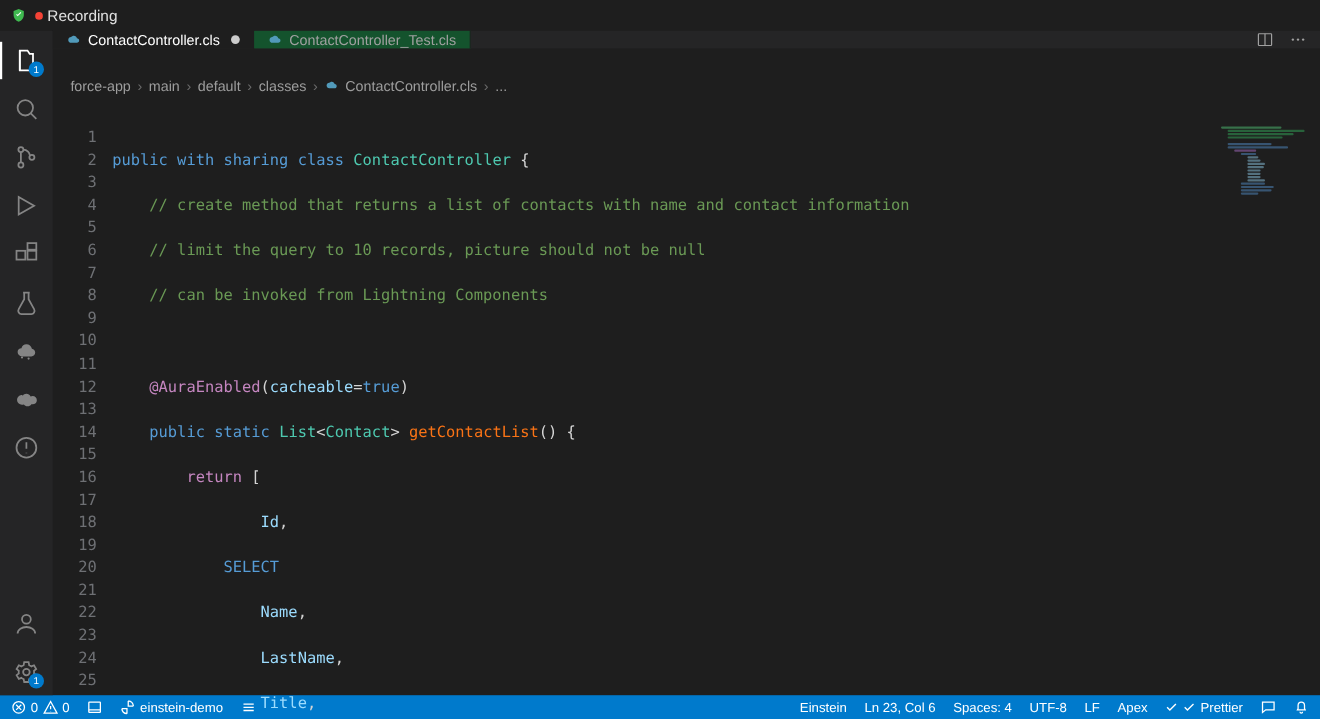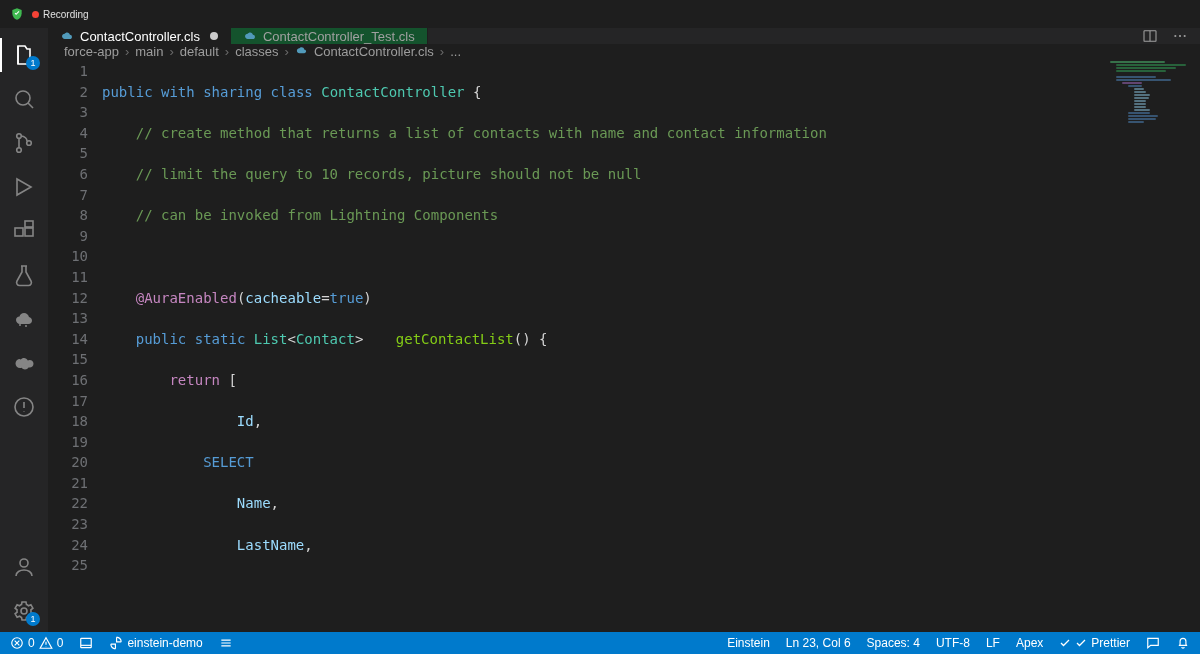"Recording" .titlebar .rec { font-size: 10px -> 14px }
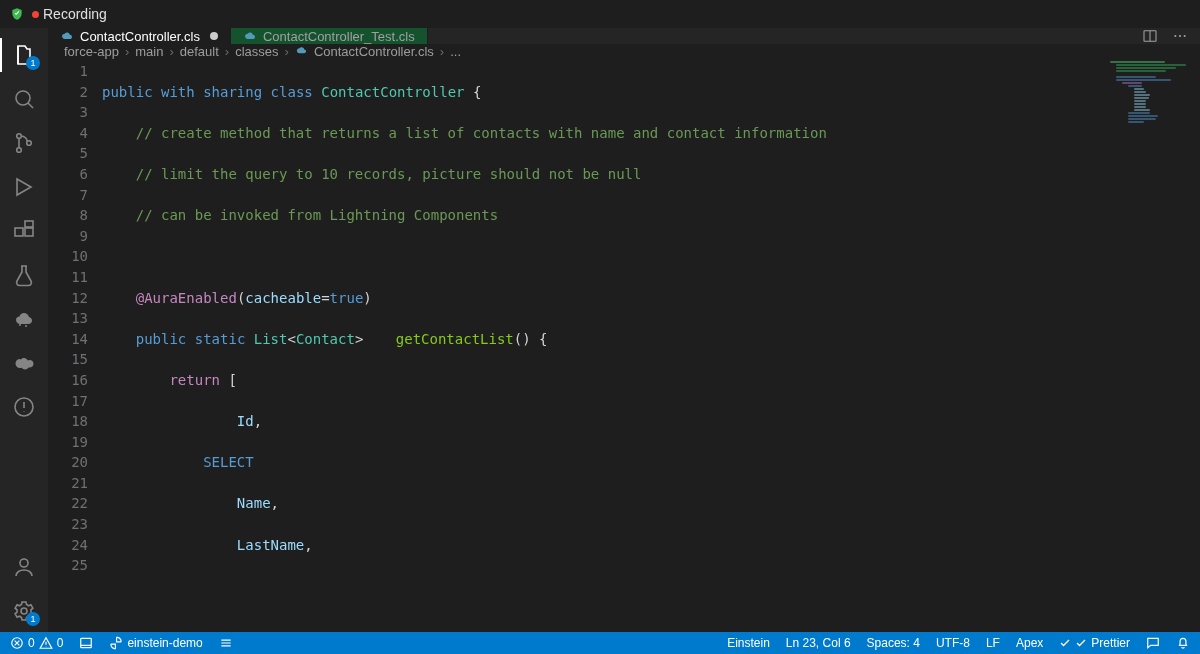"ContactController.cls" .editor-col { gap: none -> 27px }
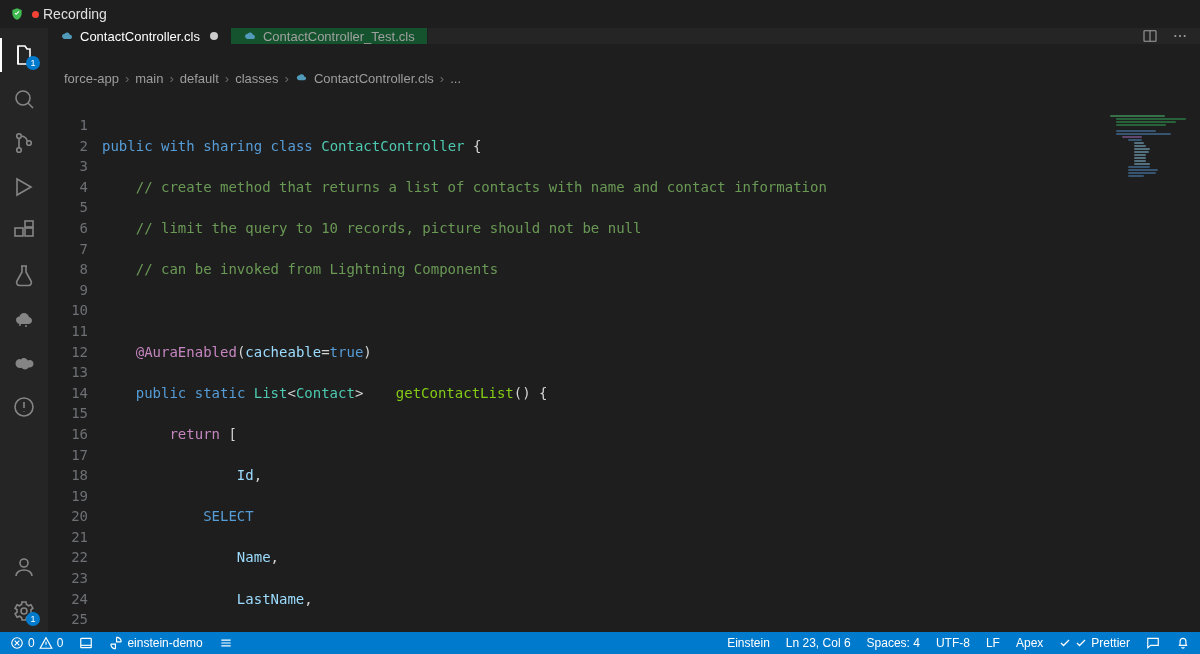"getContactList" .tok-fn { color: #84cc16 -> #f97316; margin-left: 24px -> none }
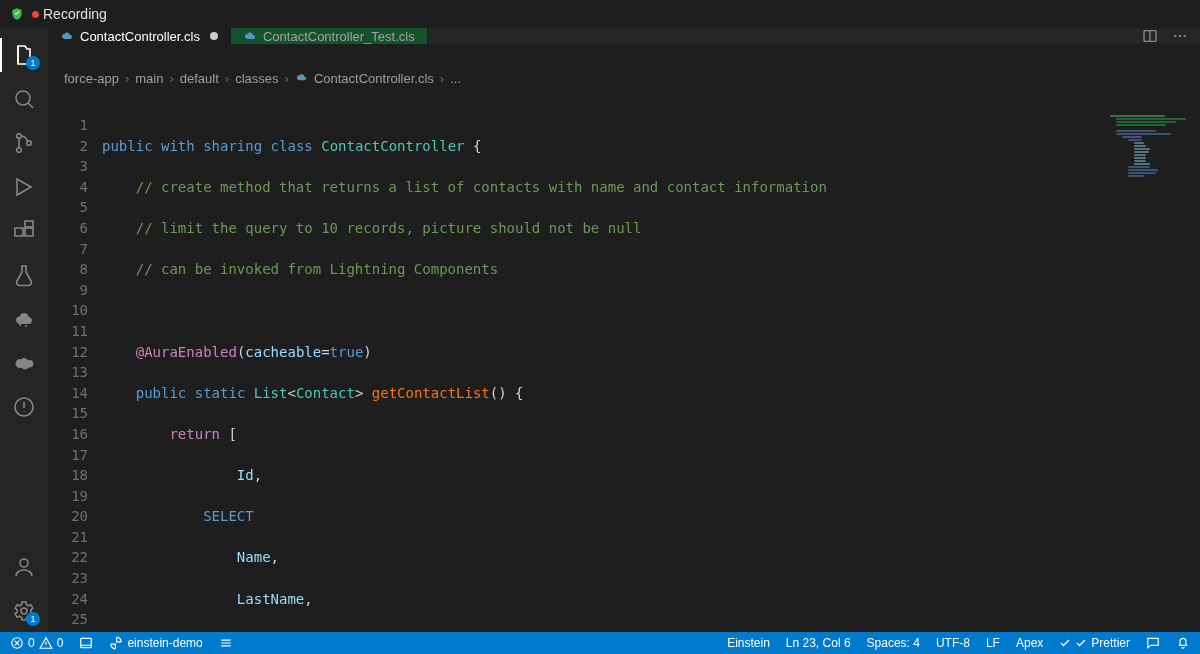"Title," div.line { html: none -> <div> <span>Title</span><span>,</span></div> }
